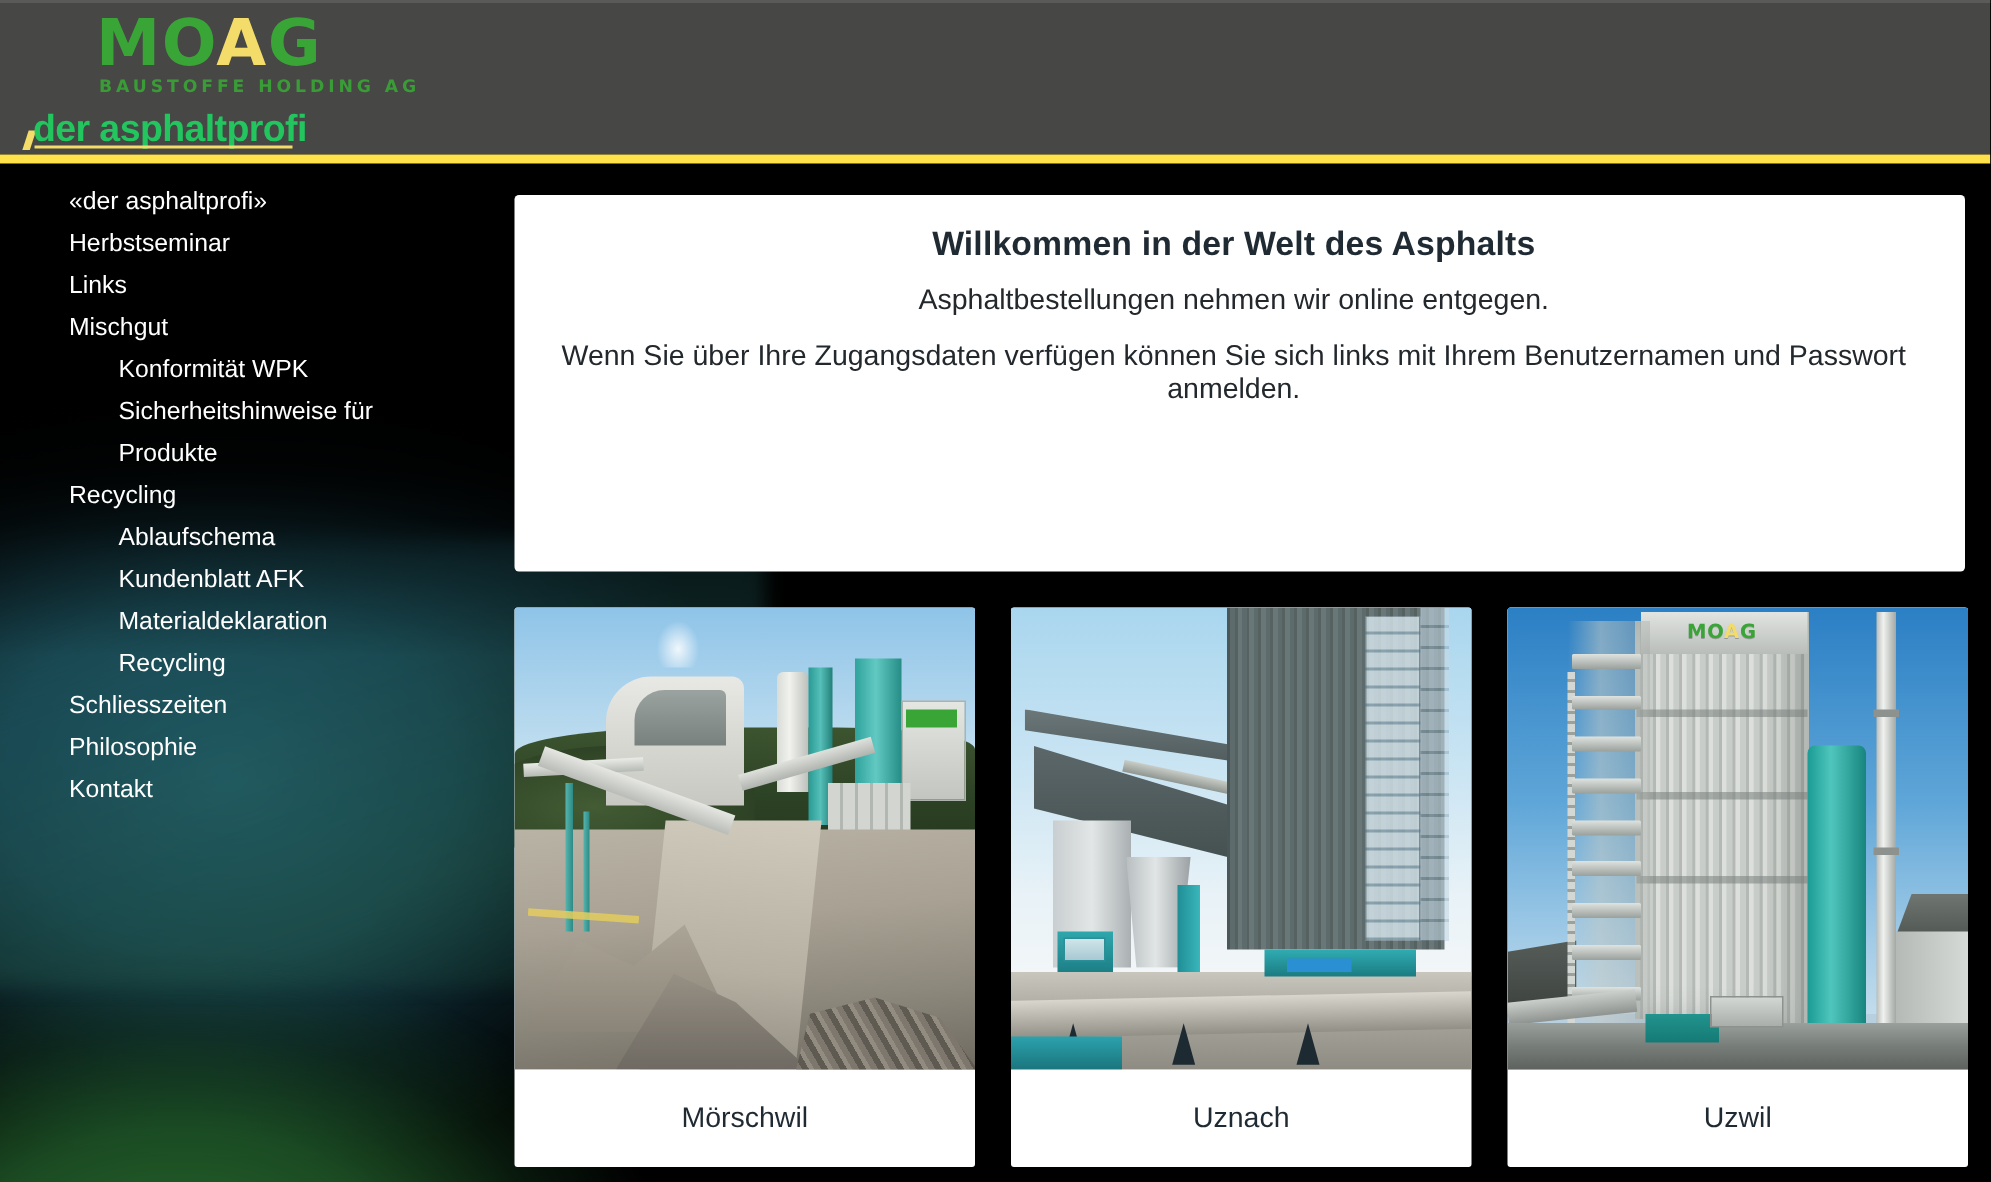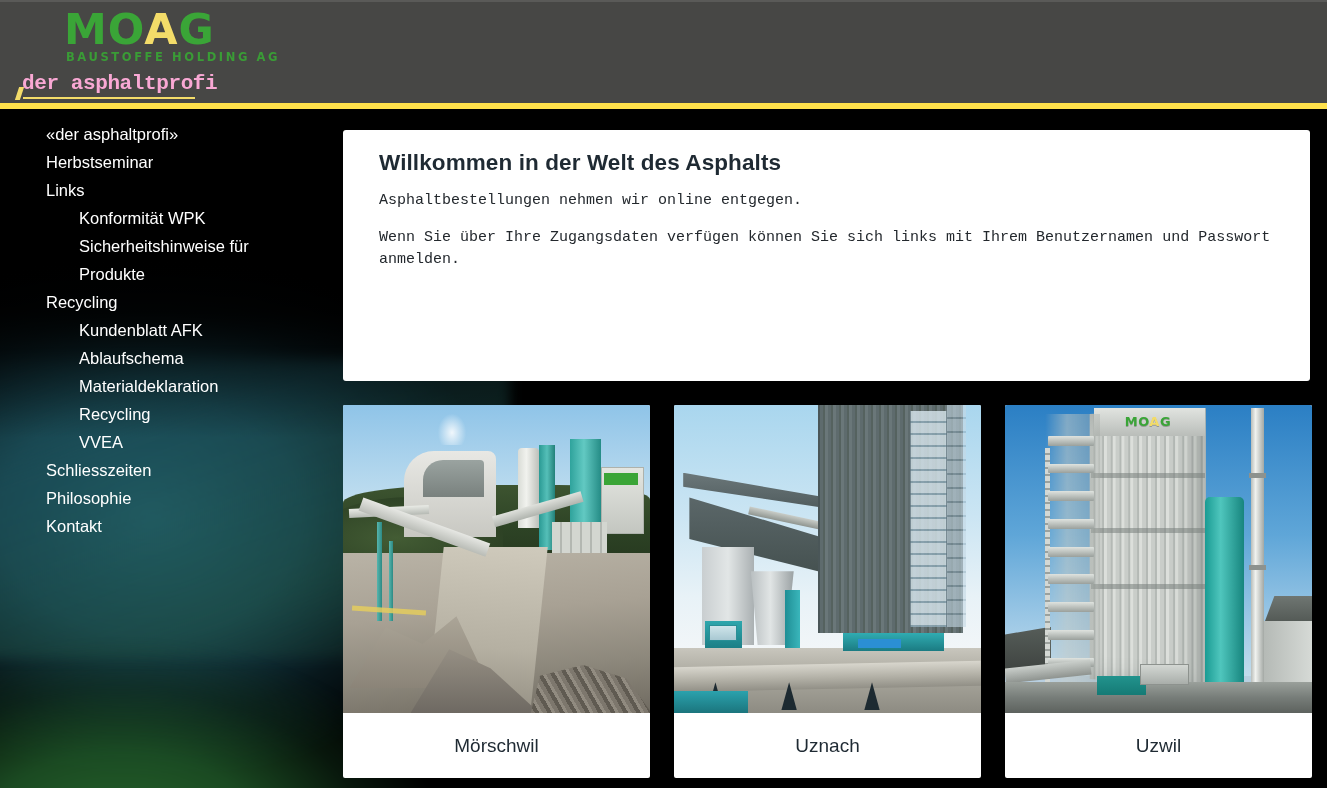"der asphaltprofi" .logo-asphalt { color: #f9a8d4 -> #22c55e; font-family: Liberation Mono, monospace -> Liberation Sans, sans-serif; font-size: 21px -> 25px }
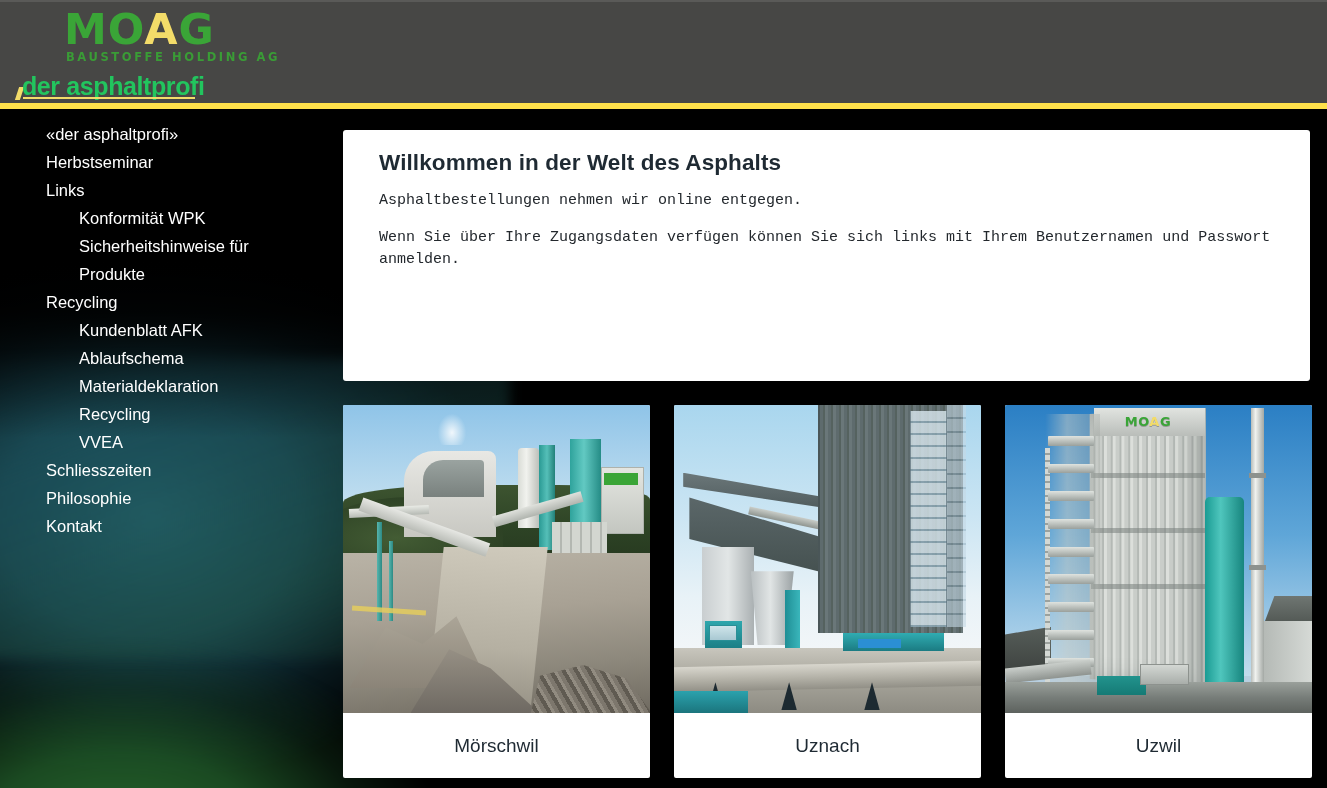"Willkommen in der Welt des" .content { padding: 20px 22px 0 36px -> 20px 22px 0 14px; text-align: none -> center }
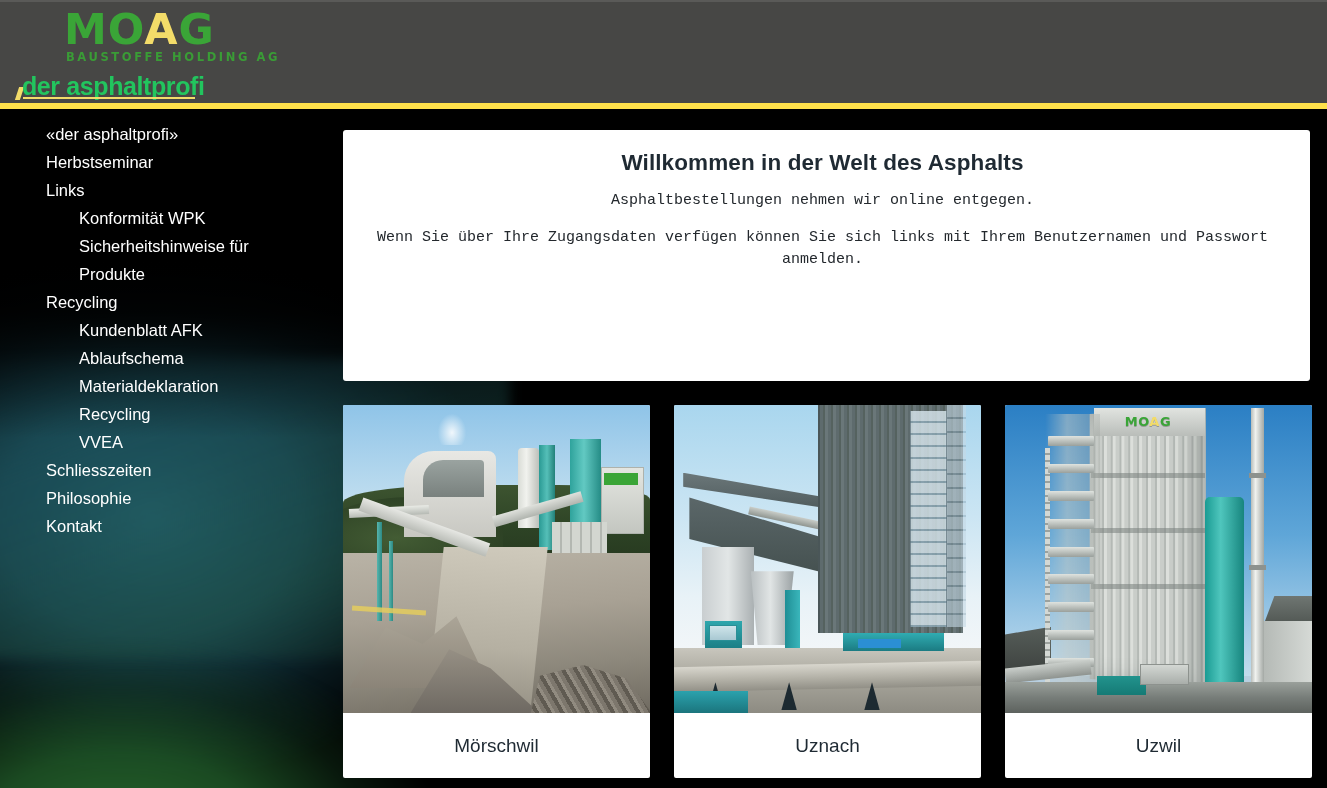"Asphaltbestellungen nehmen wir online" .content p { font-family: Liberation Mono, monospace -> none; font-size: 15px -> 19px }
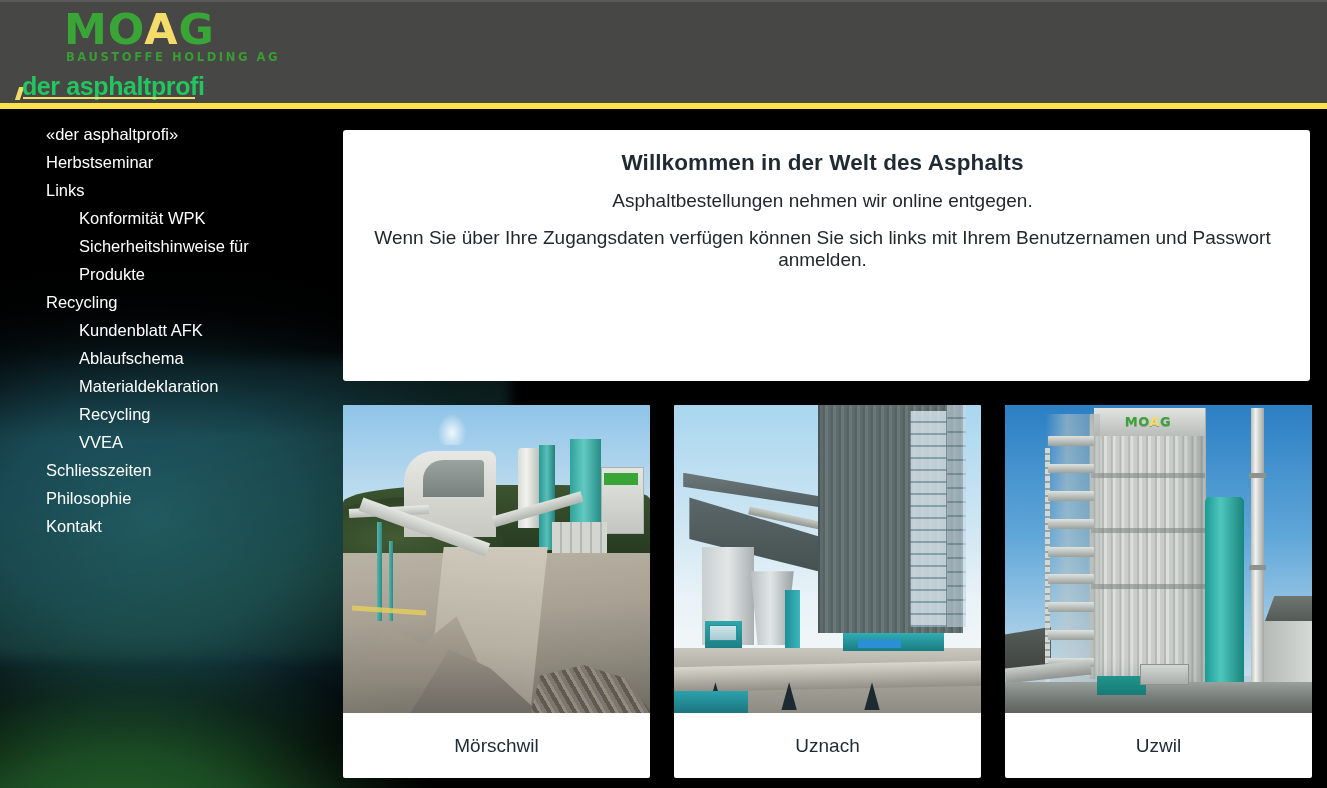"Mischgut" a { html: none -> <a>Mischgut</a> }
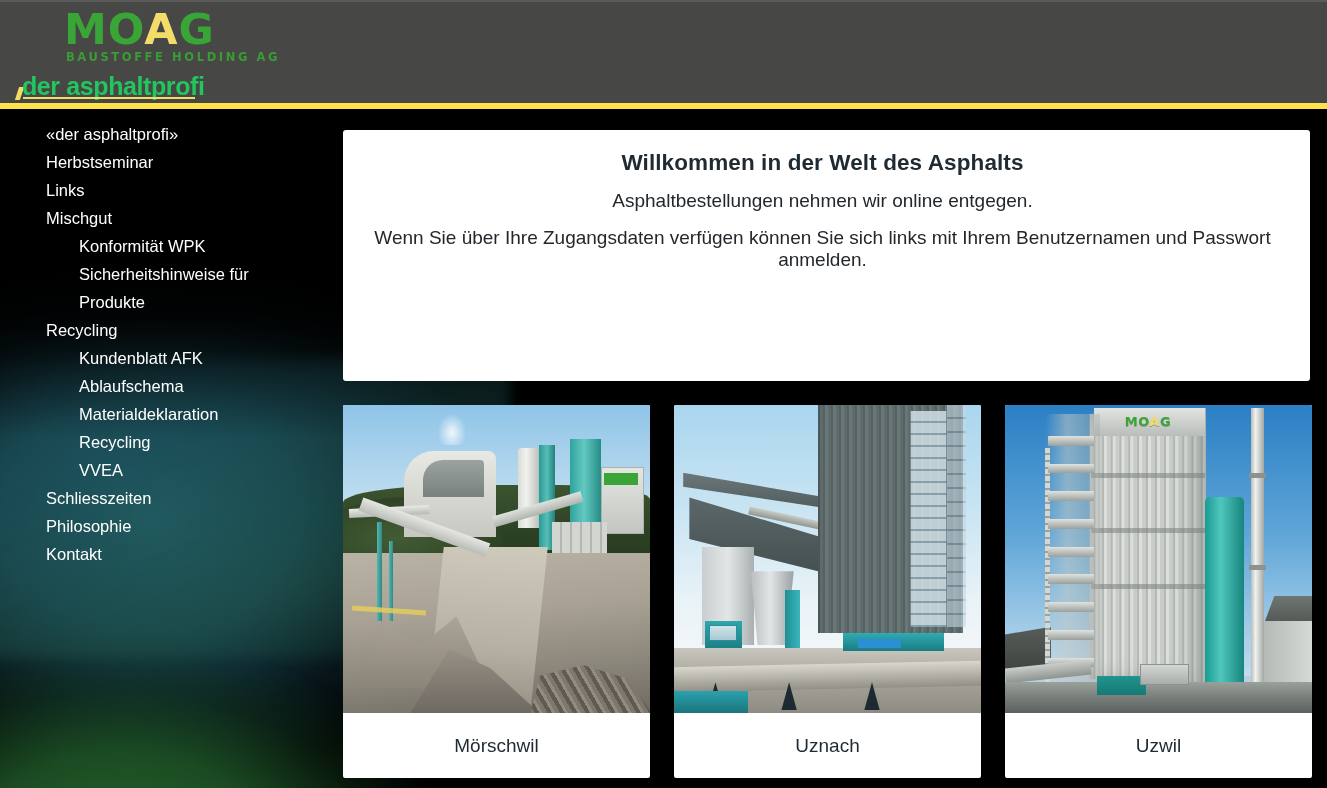"Kundenblatt AFK" a.sub { order: before "Ablaufschema" -> after "Ablaufschema" }
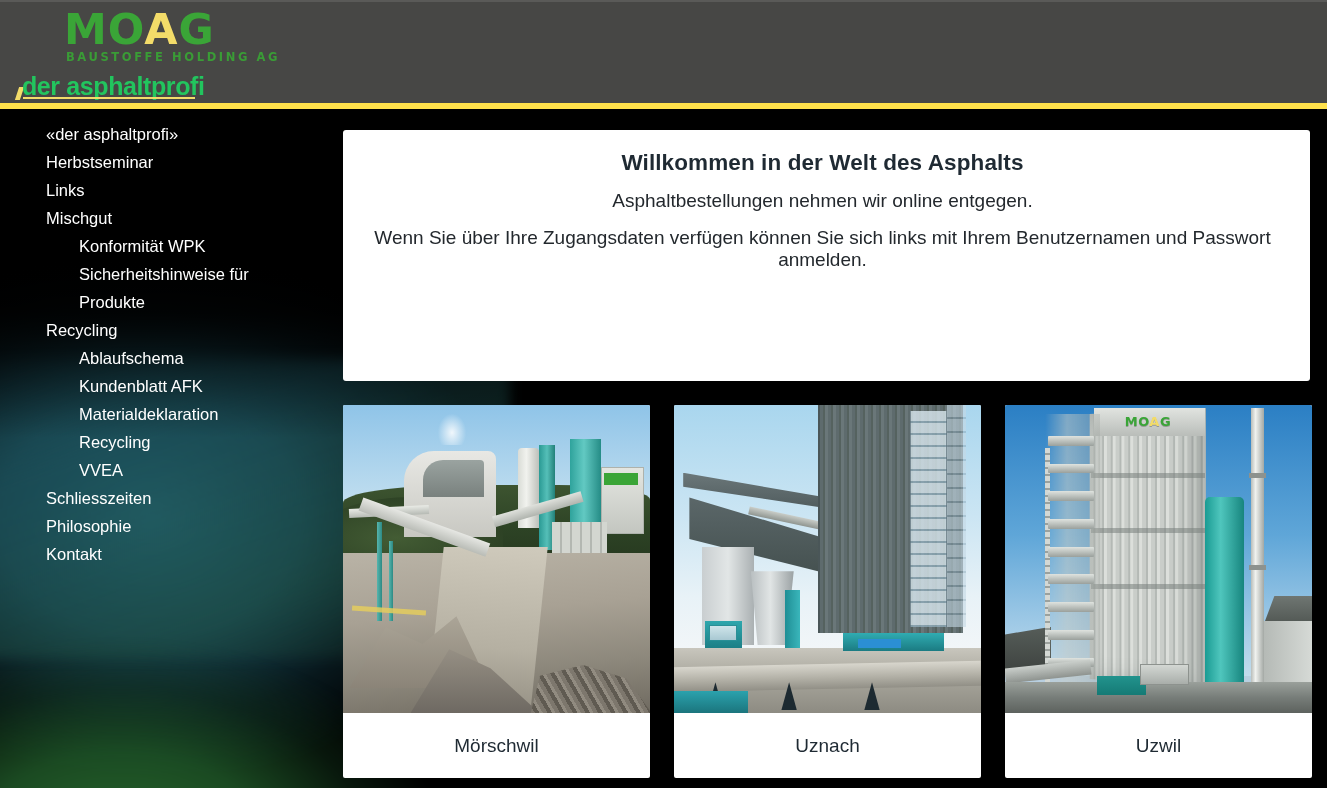"VVEA" a.sub { html: <a>VVEA</a> -> none }
